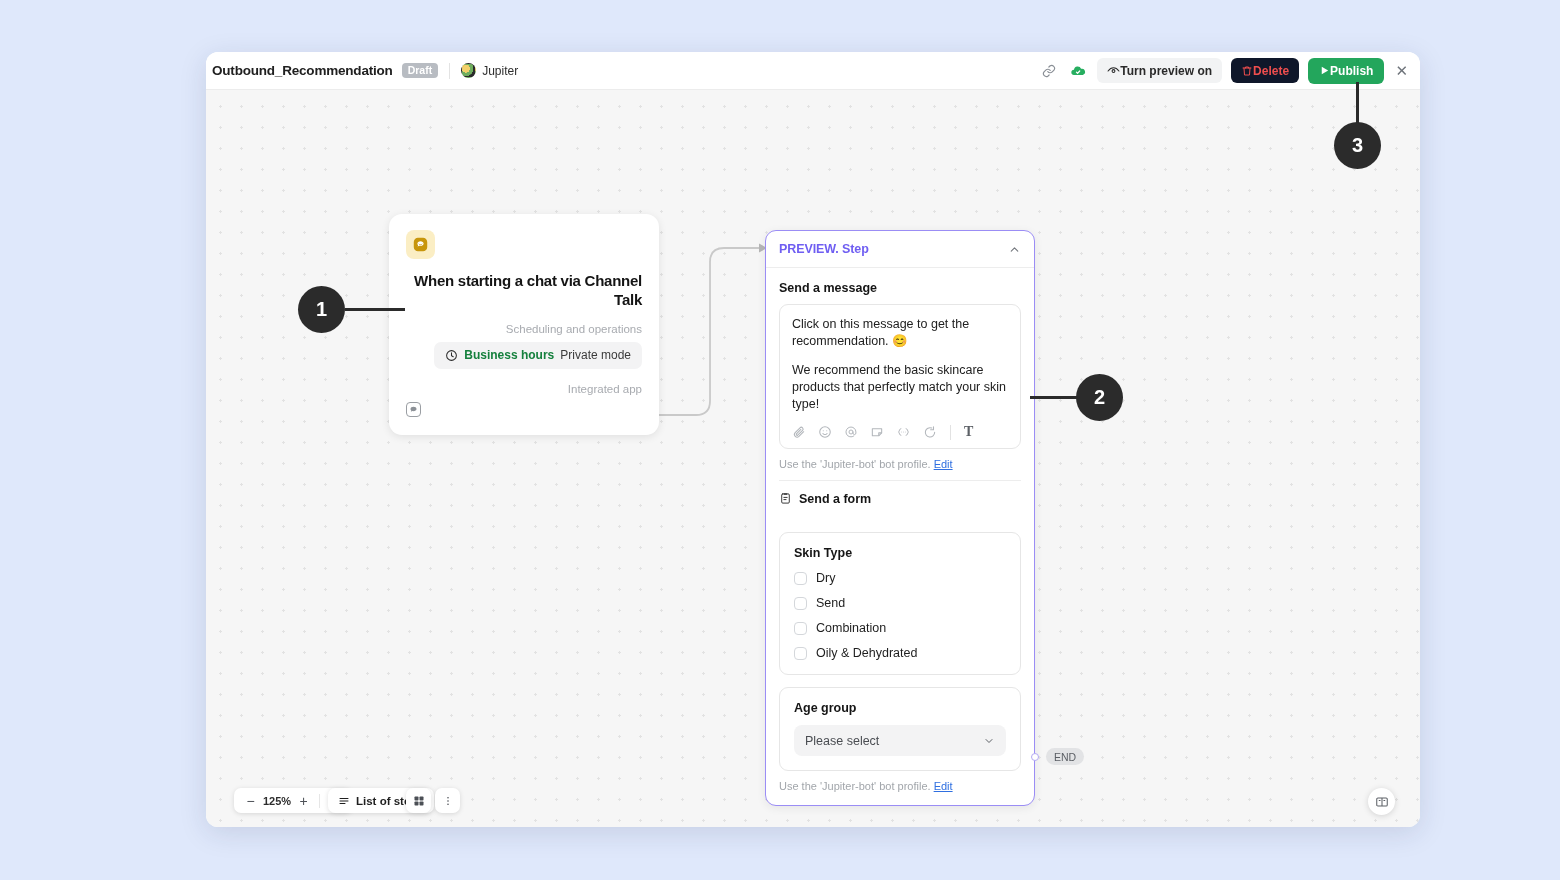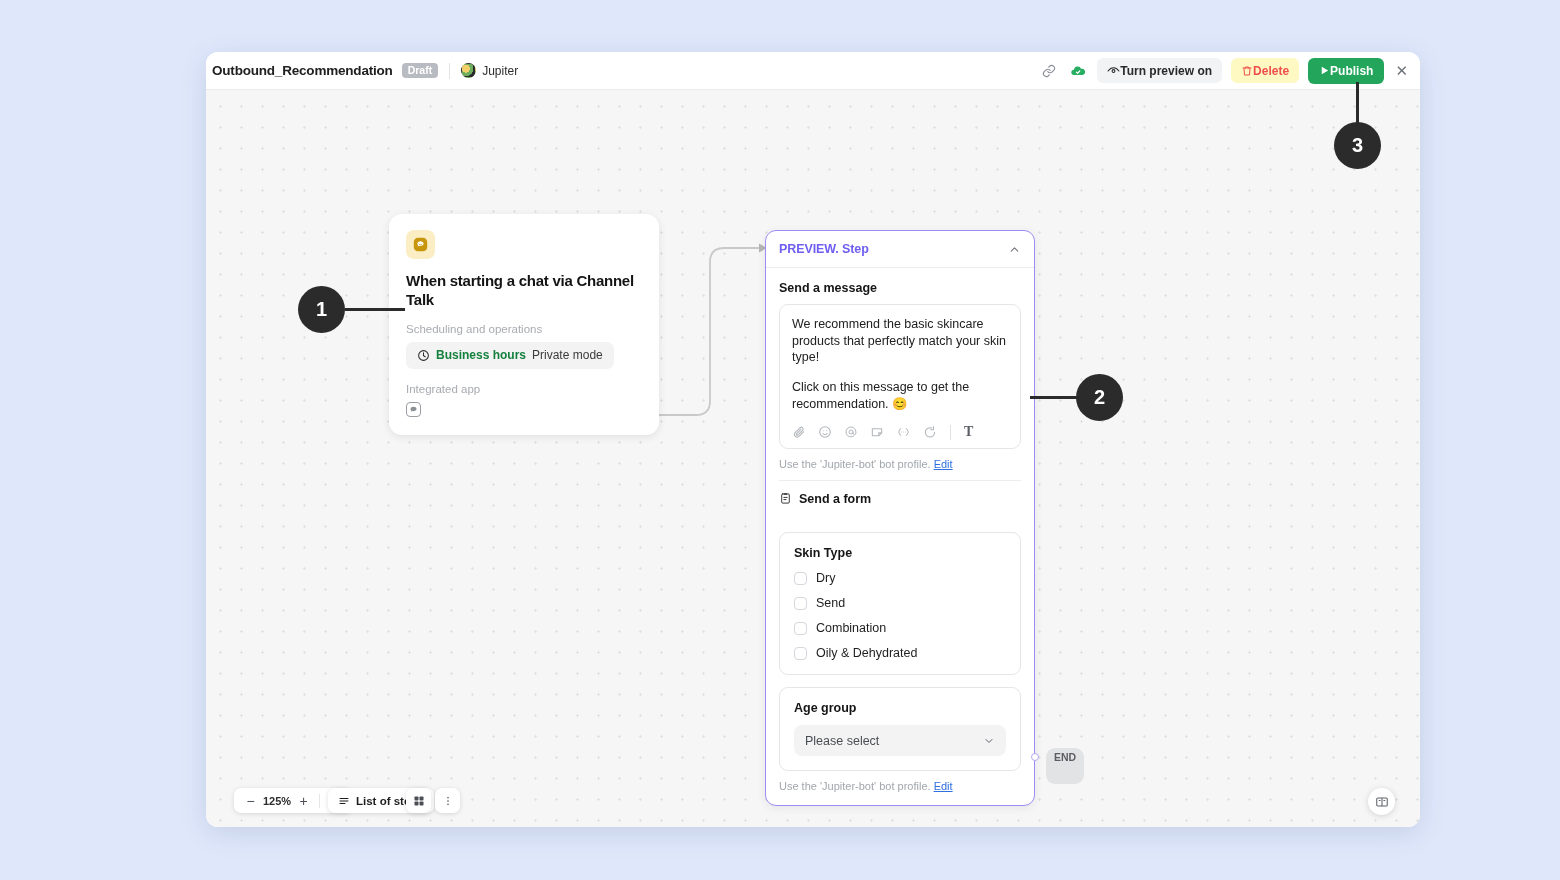"Delete" .btn-delete { background: #fef9c3 -> #0f172a }
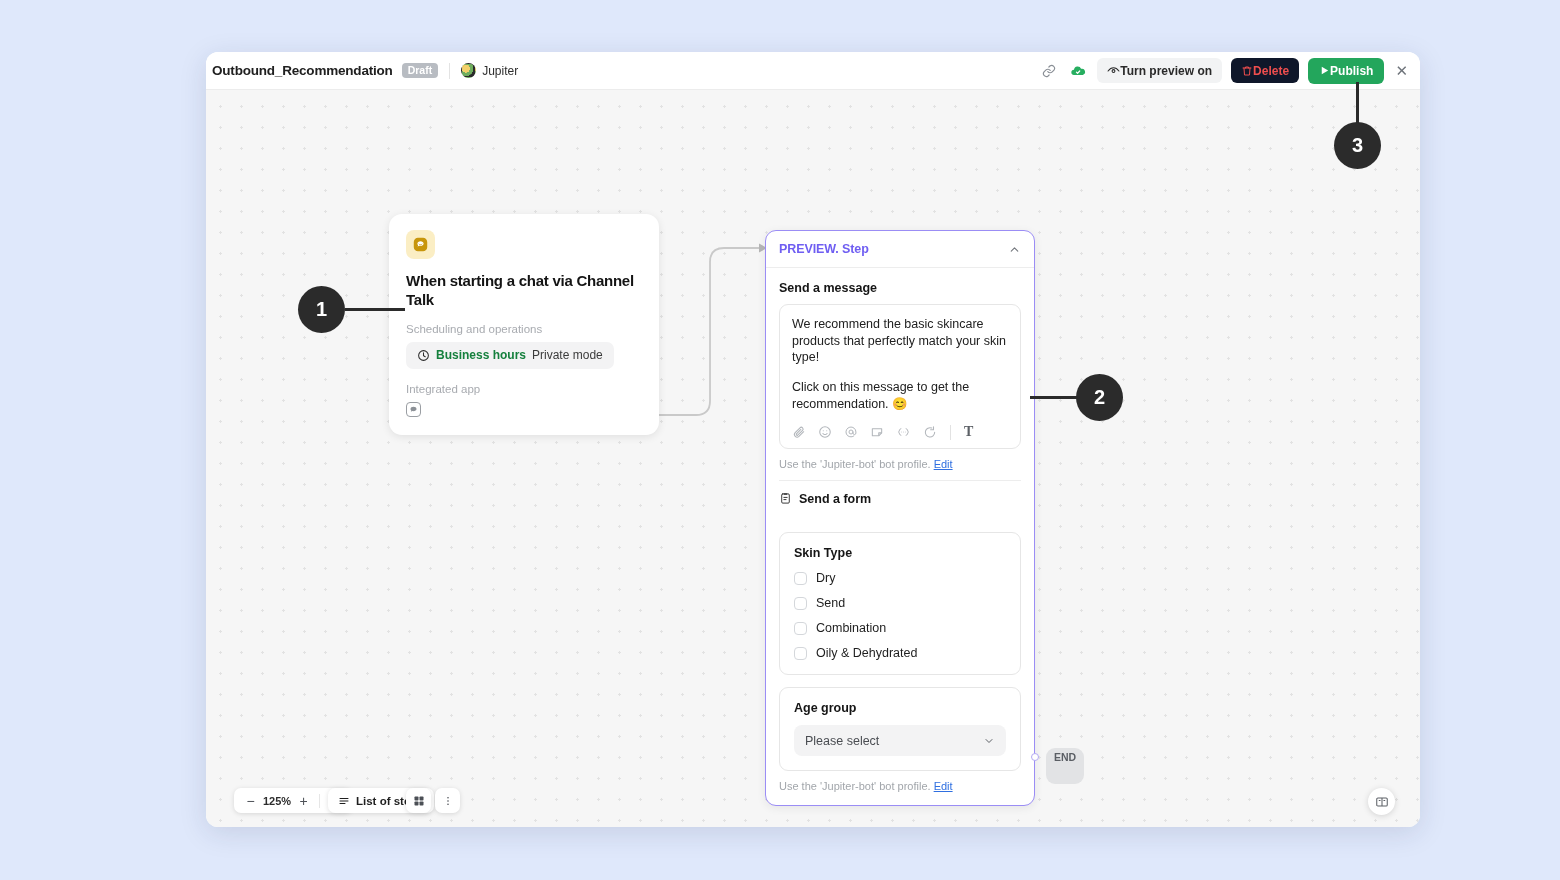"When starting a chat via" .start-card { text-align: none -> right }
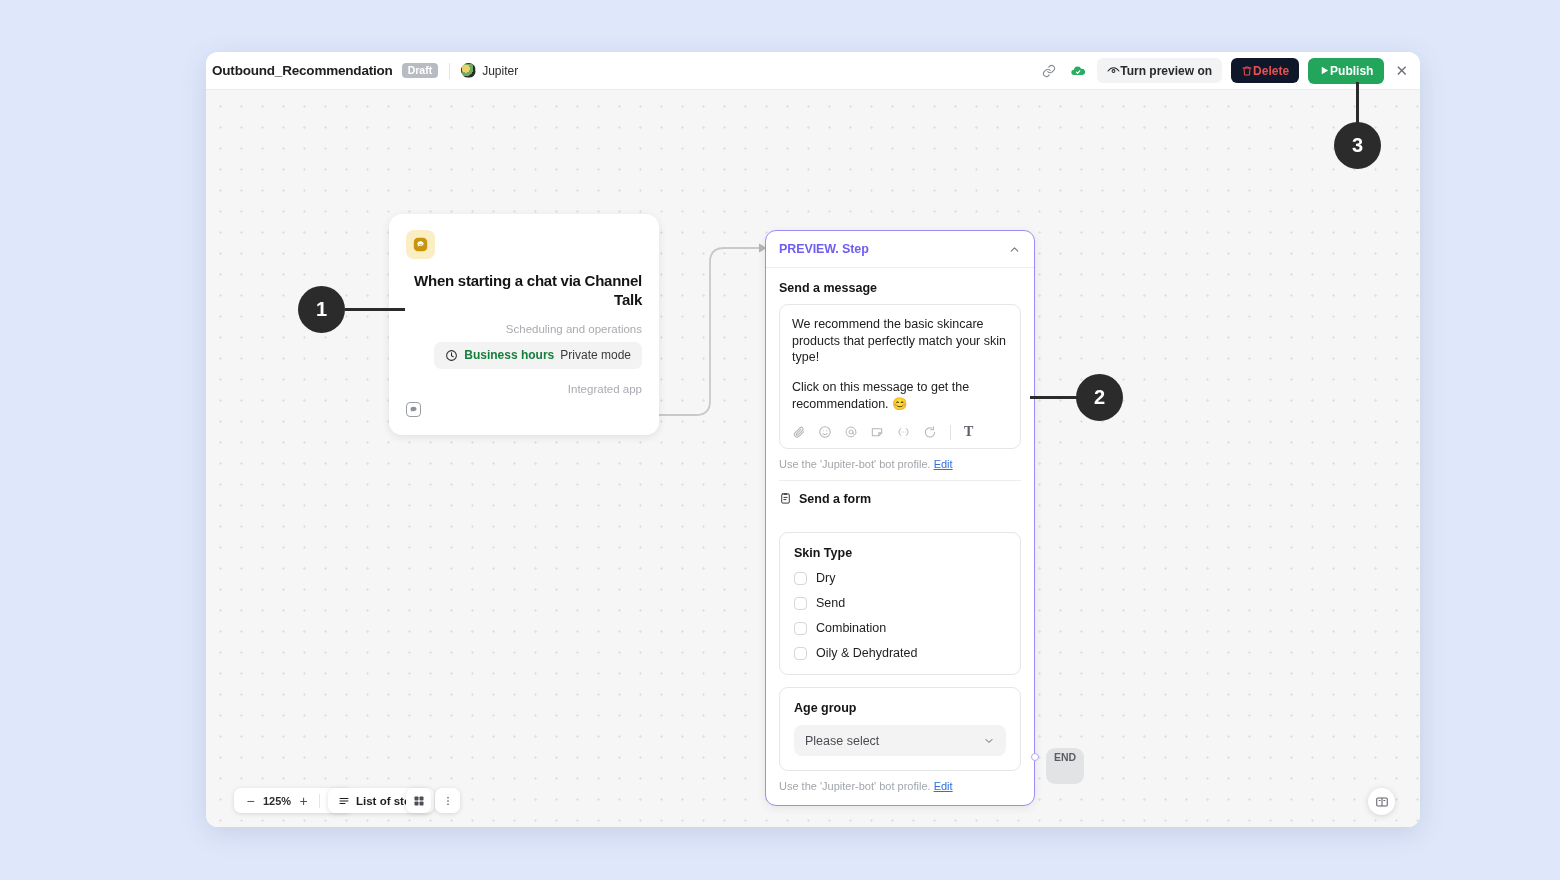"We recommend the basic skincare" p { order: before "Click on this message to" -> after "Click on this message to" }
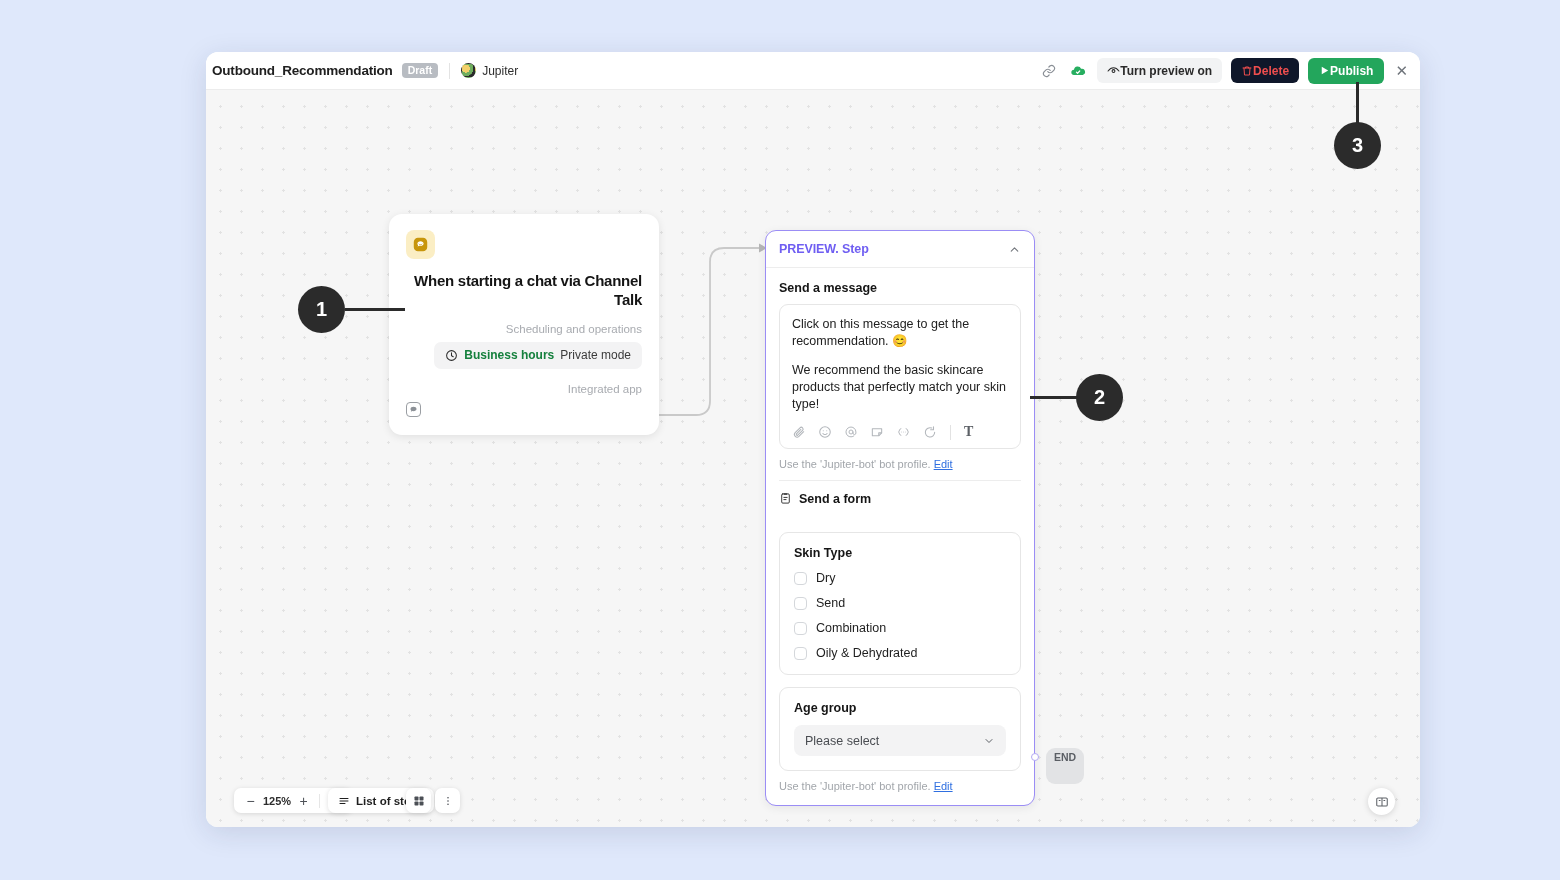"END" .end-badge { font-weight: bold -> normal; padding: 4px 8px 21px -> 4px 8px 2px }
